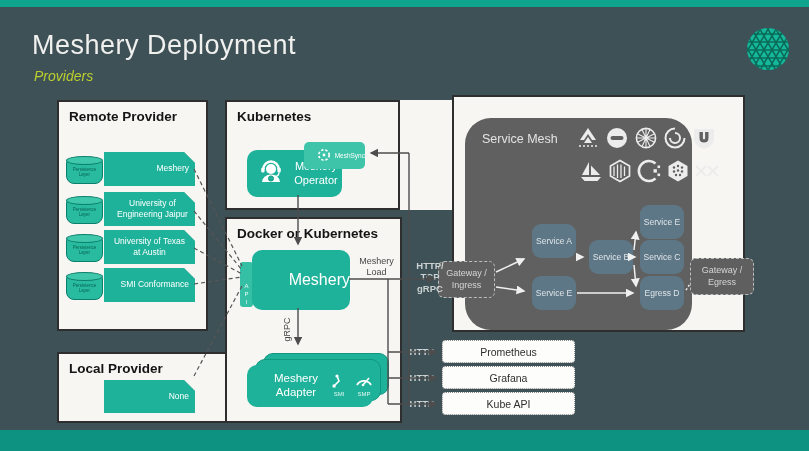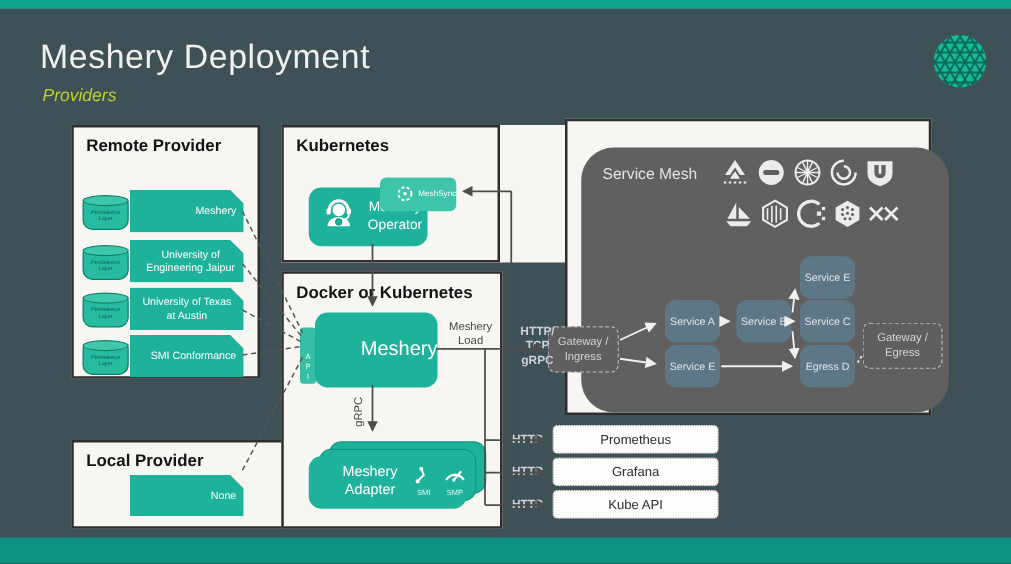"Remote Provider" div.panel { height: 203px -> 231px }
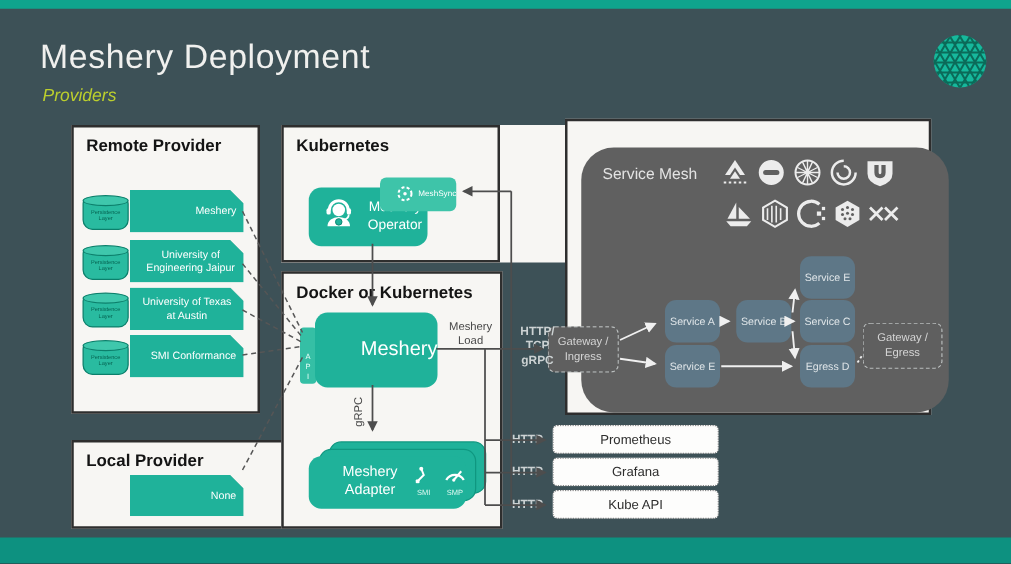"Service Mesh" .meshbox { width: 294px -> 227px }
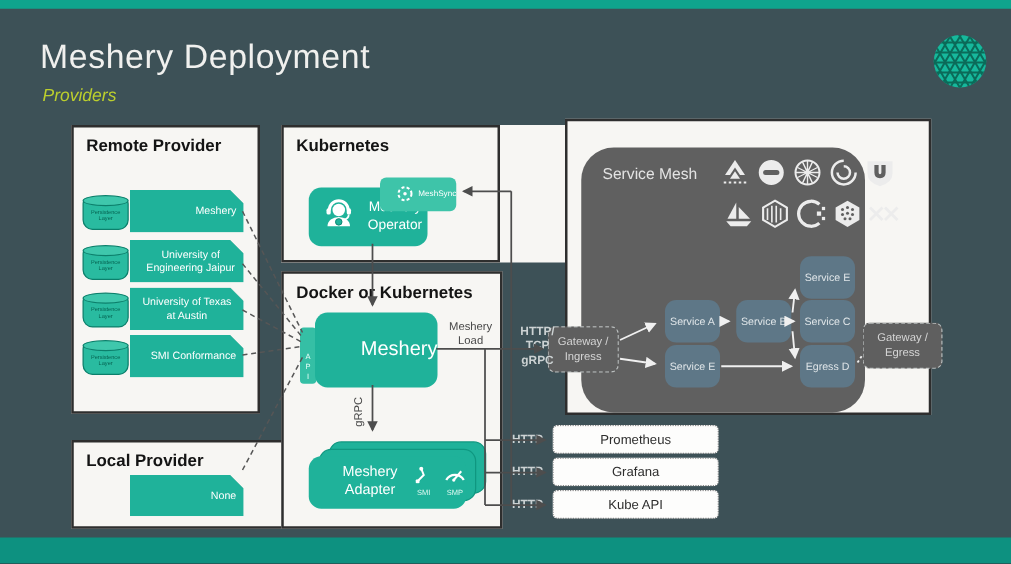"Service A" div.svc { top: 240px -> 224px }
